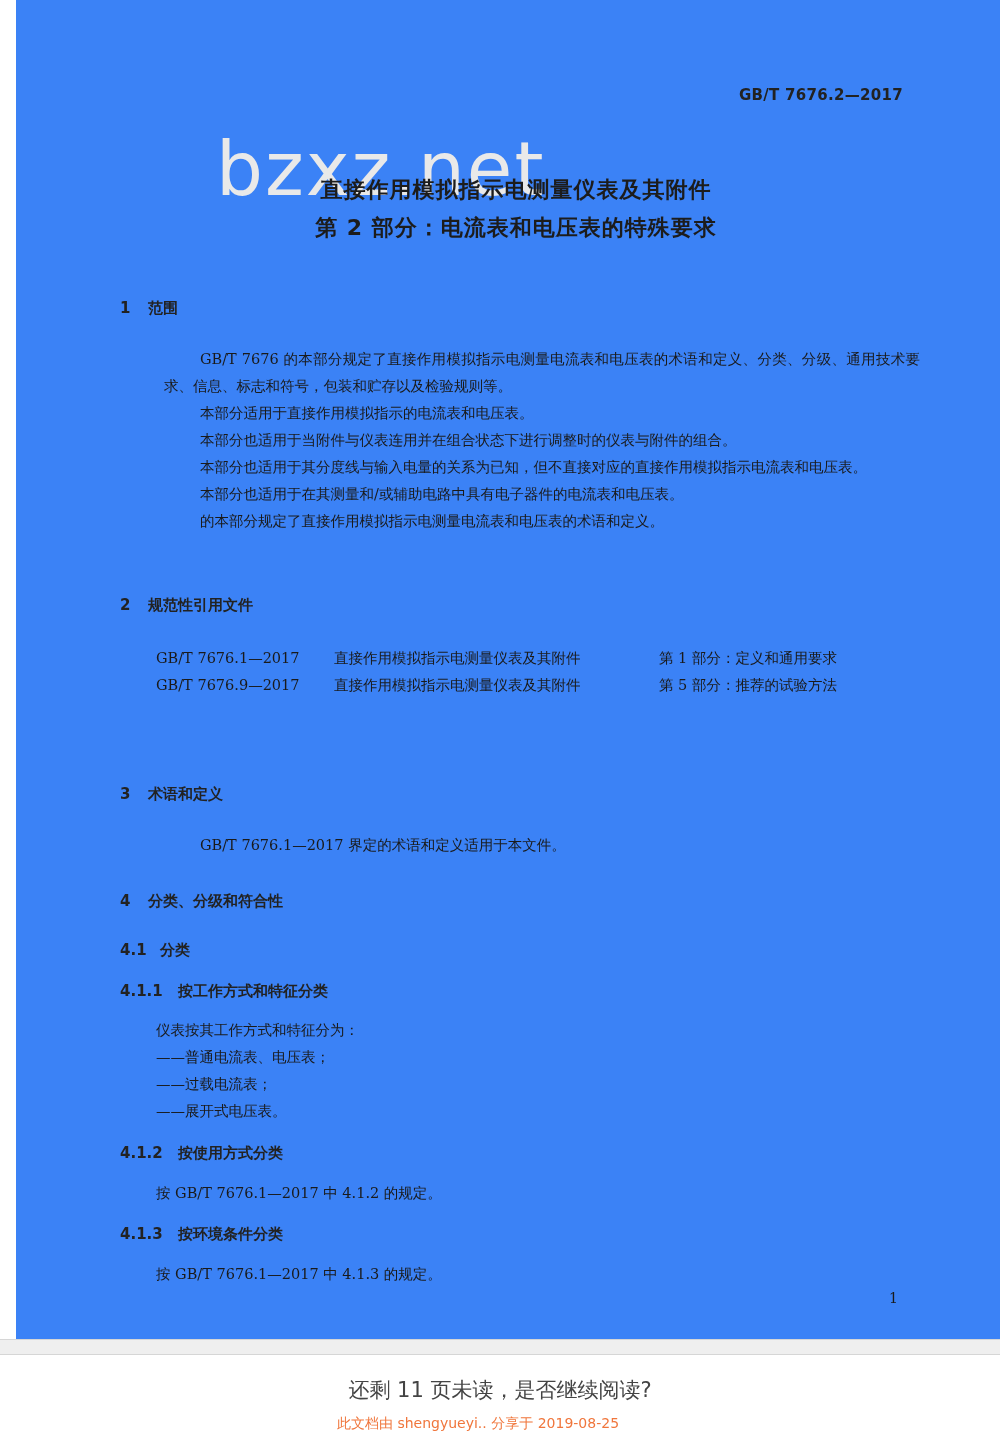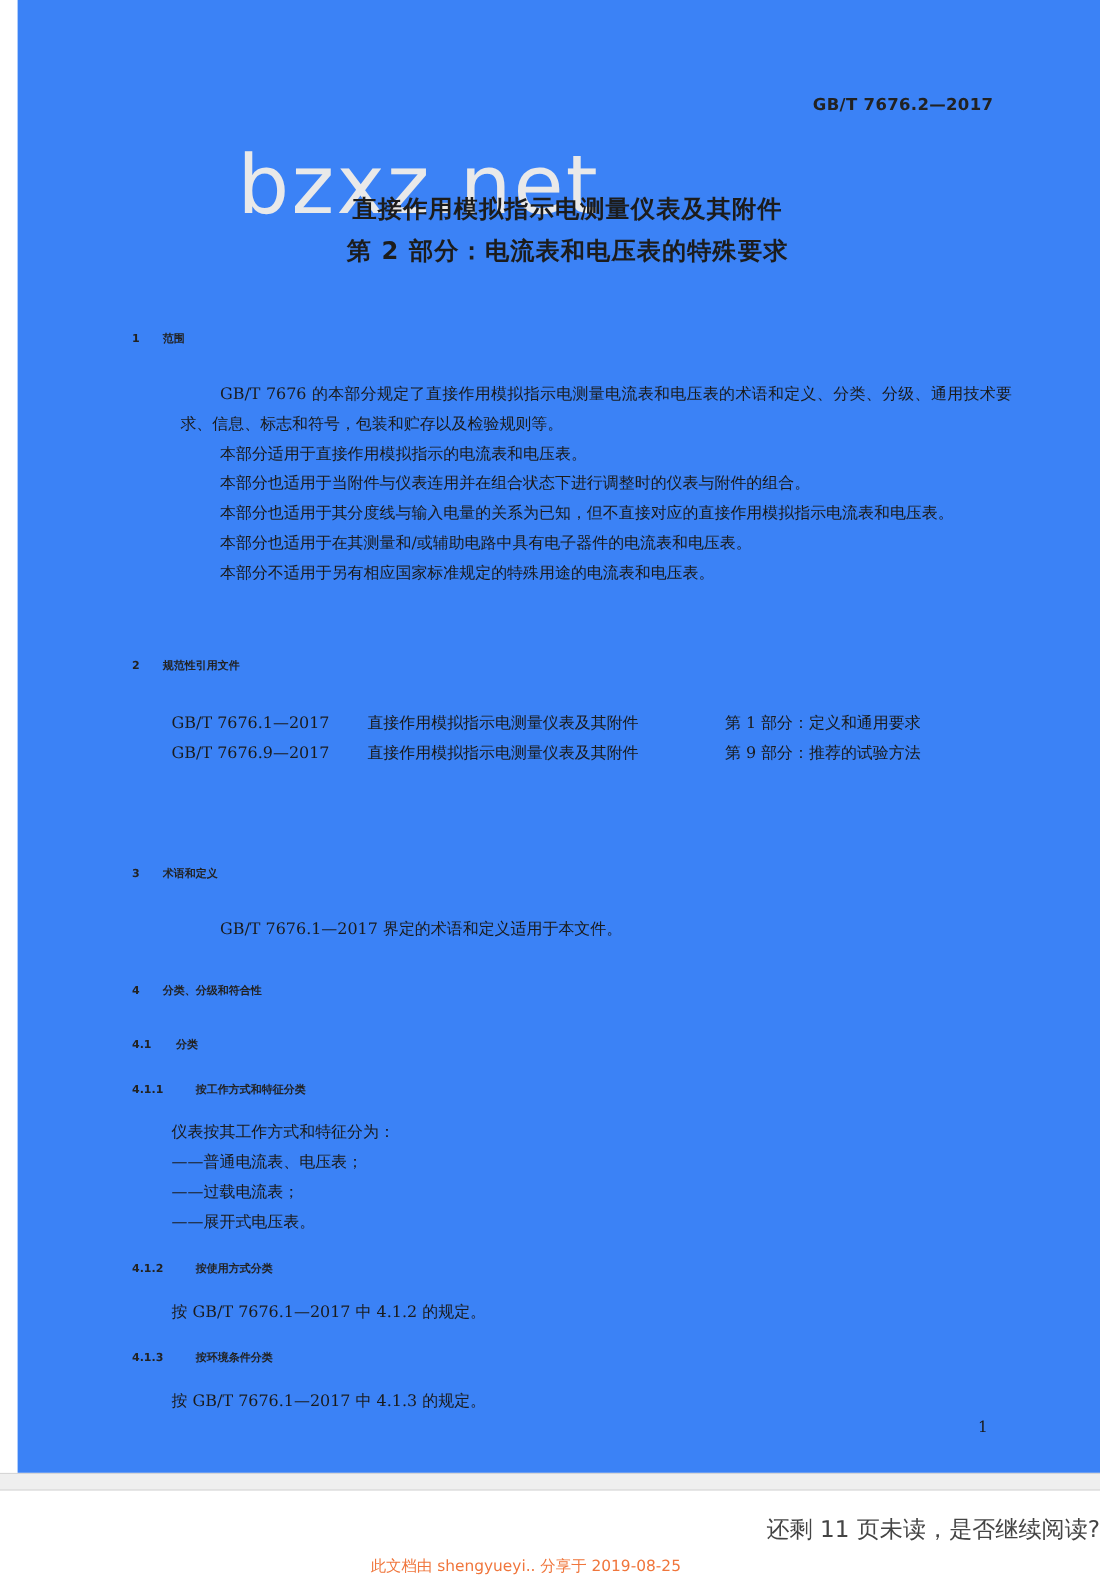"1 范围" .h { font-size: 10px -> 15px }
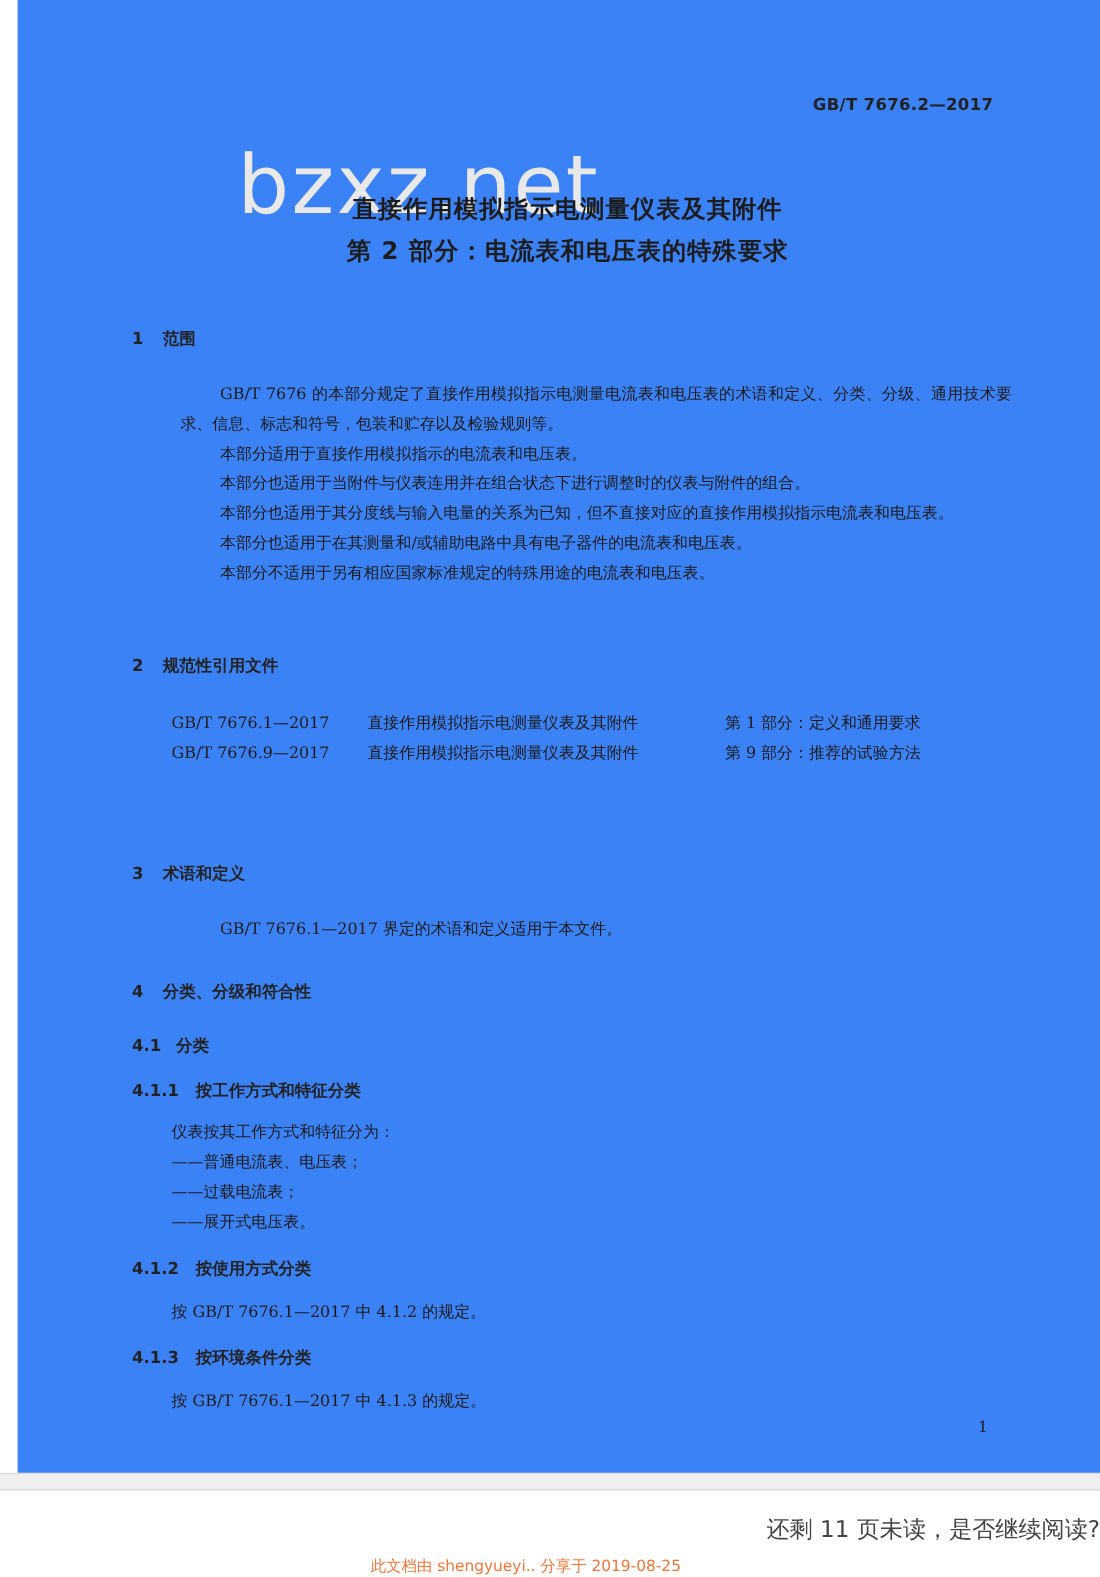"本部分不适用于另有相应国家标准规定的特殊用途的电流表和电压表。" div.p { text: 本部分不适用于另有相应国家标准规定的特殊用途的电流表和电压表 -> 的本部分规定了直接作用模拟指示电测量电流表和电压表的术语和定义 }
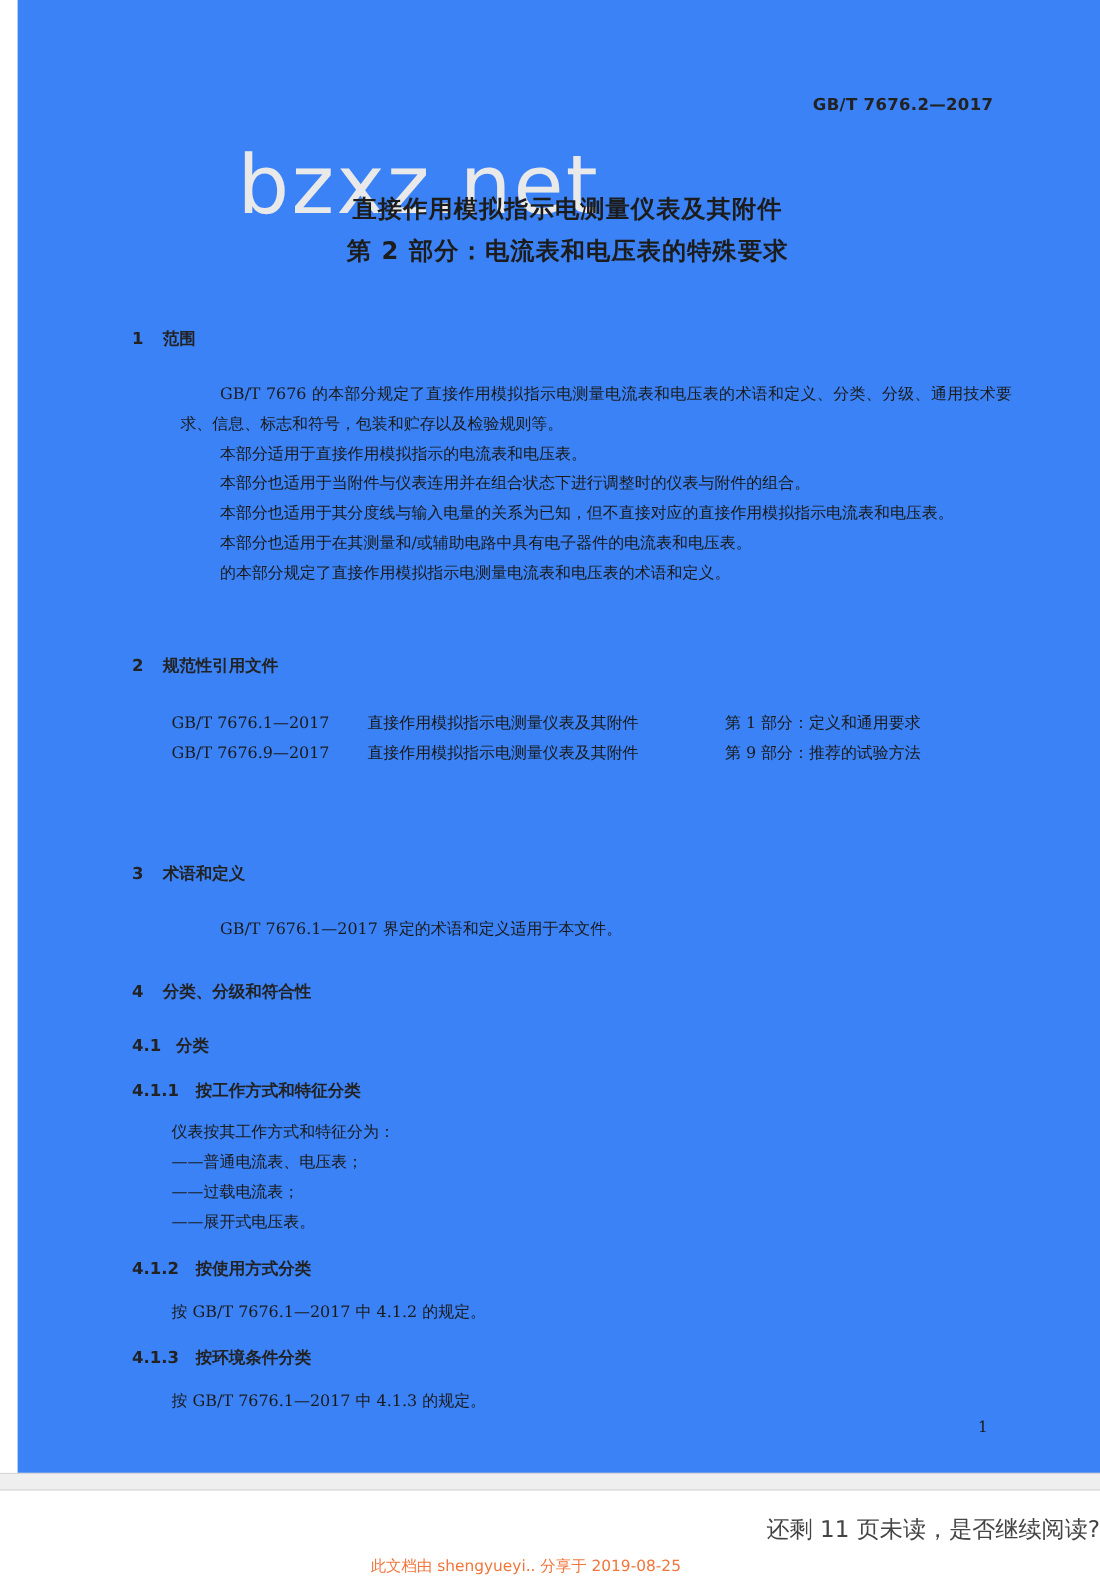"第 9 部分：推荐的试验方法" span { text: 9 -> 5 }
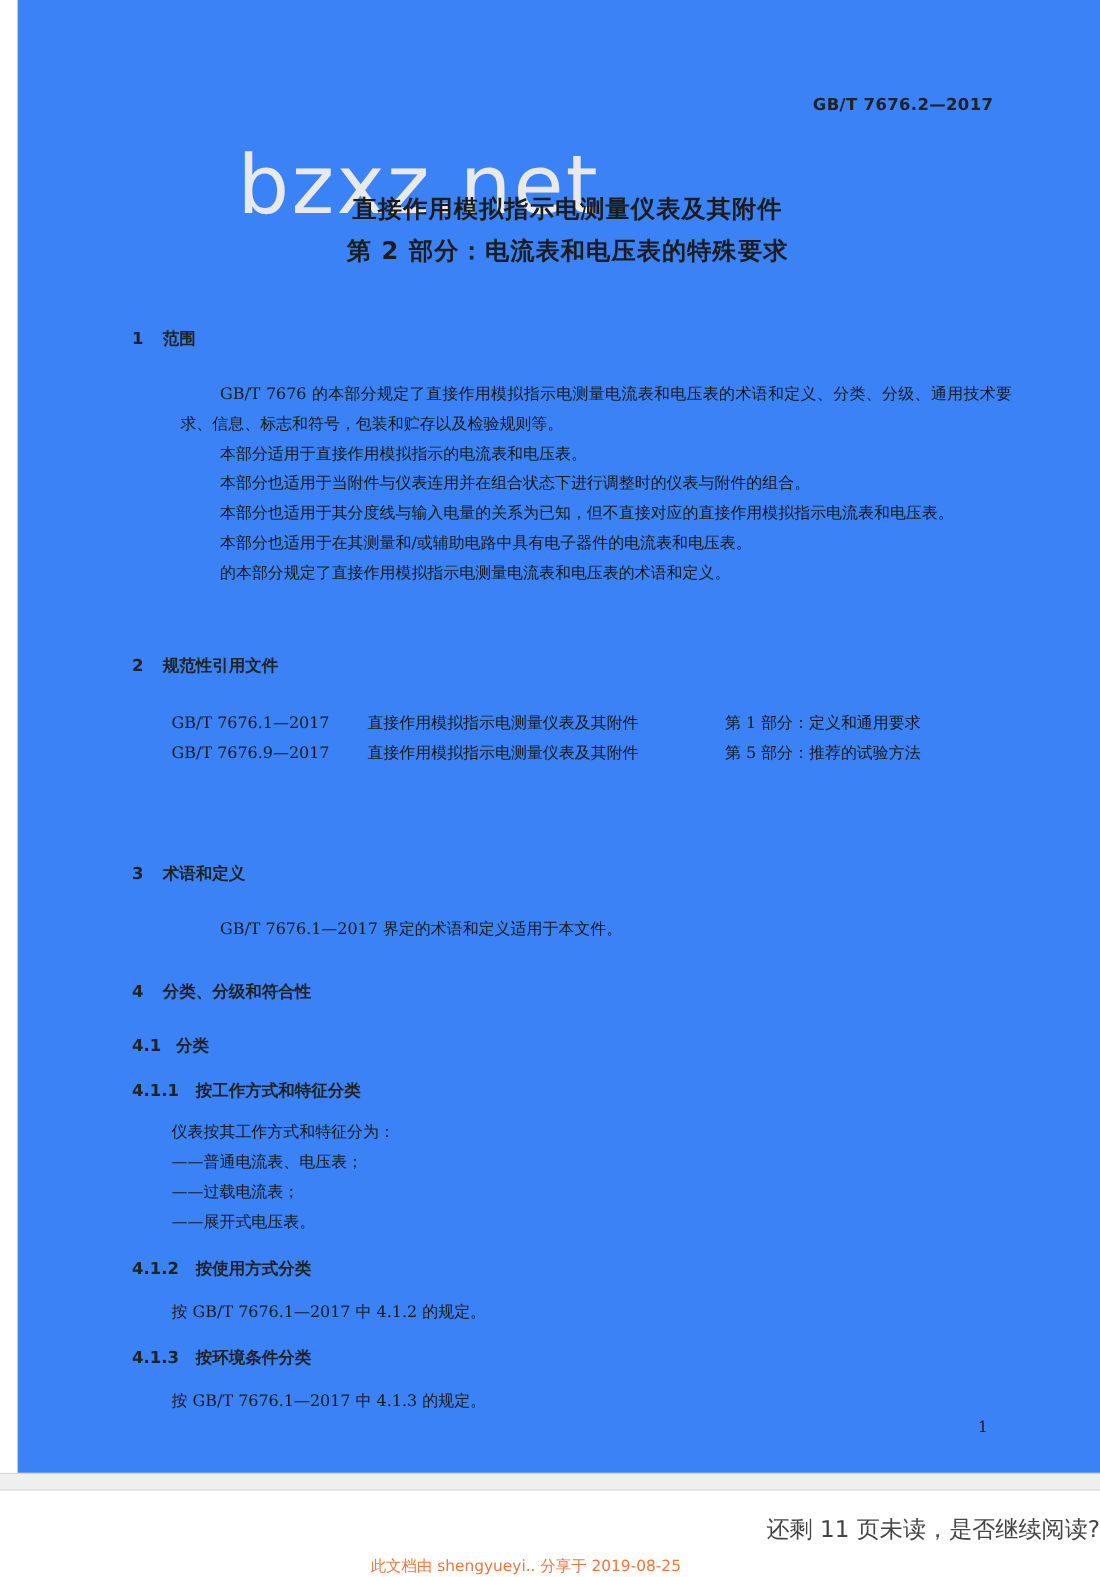"还剩 11 页未读，是否继续阅读?" div.more { text-align: right -> none }
